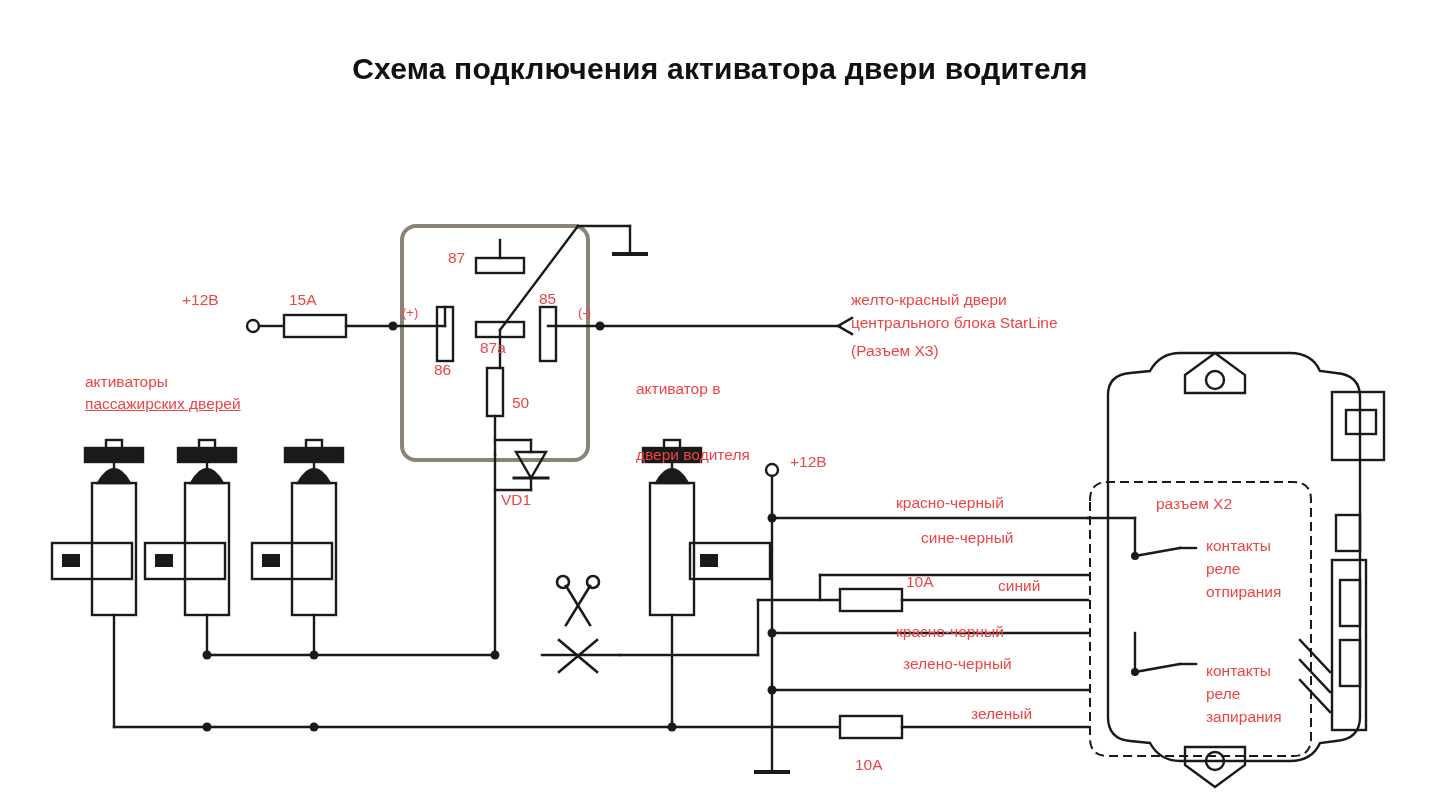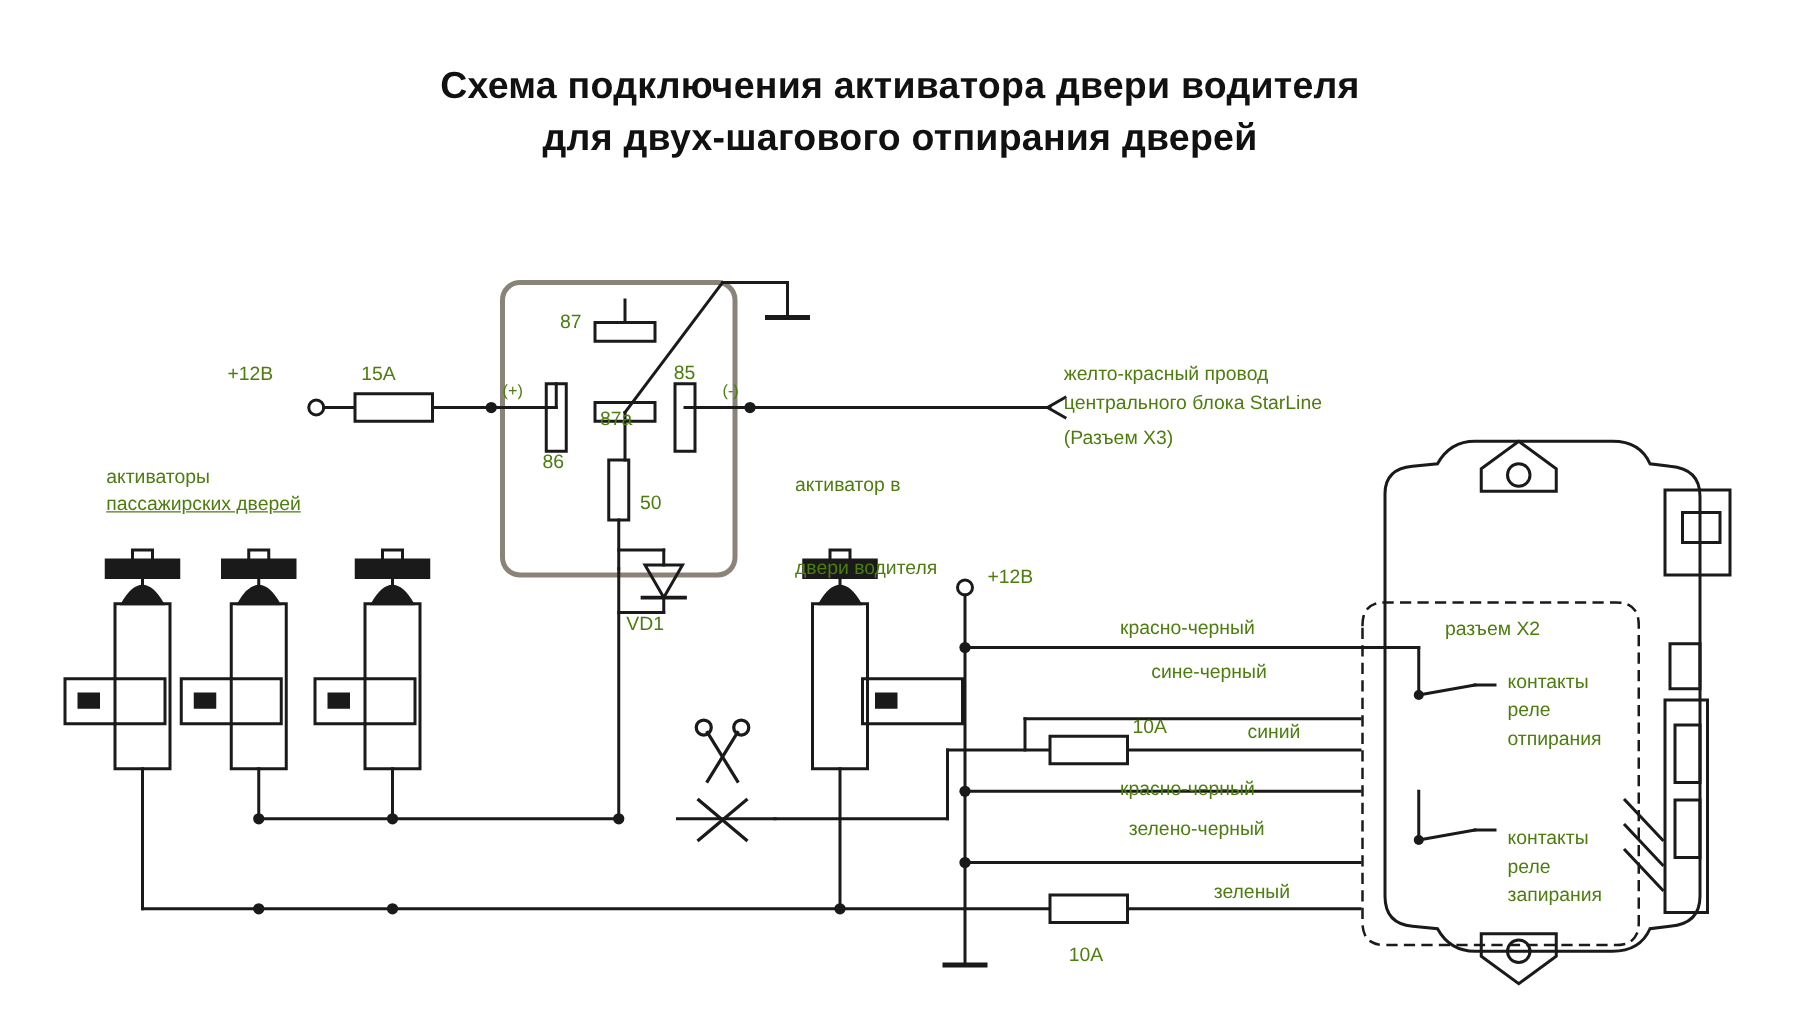"для двух-шагового отпирания дверей" div.title-line { html: <div>для двух-шагового отпирания дверей</div> -> none }
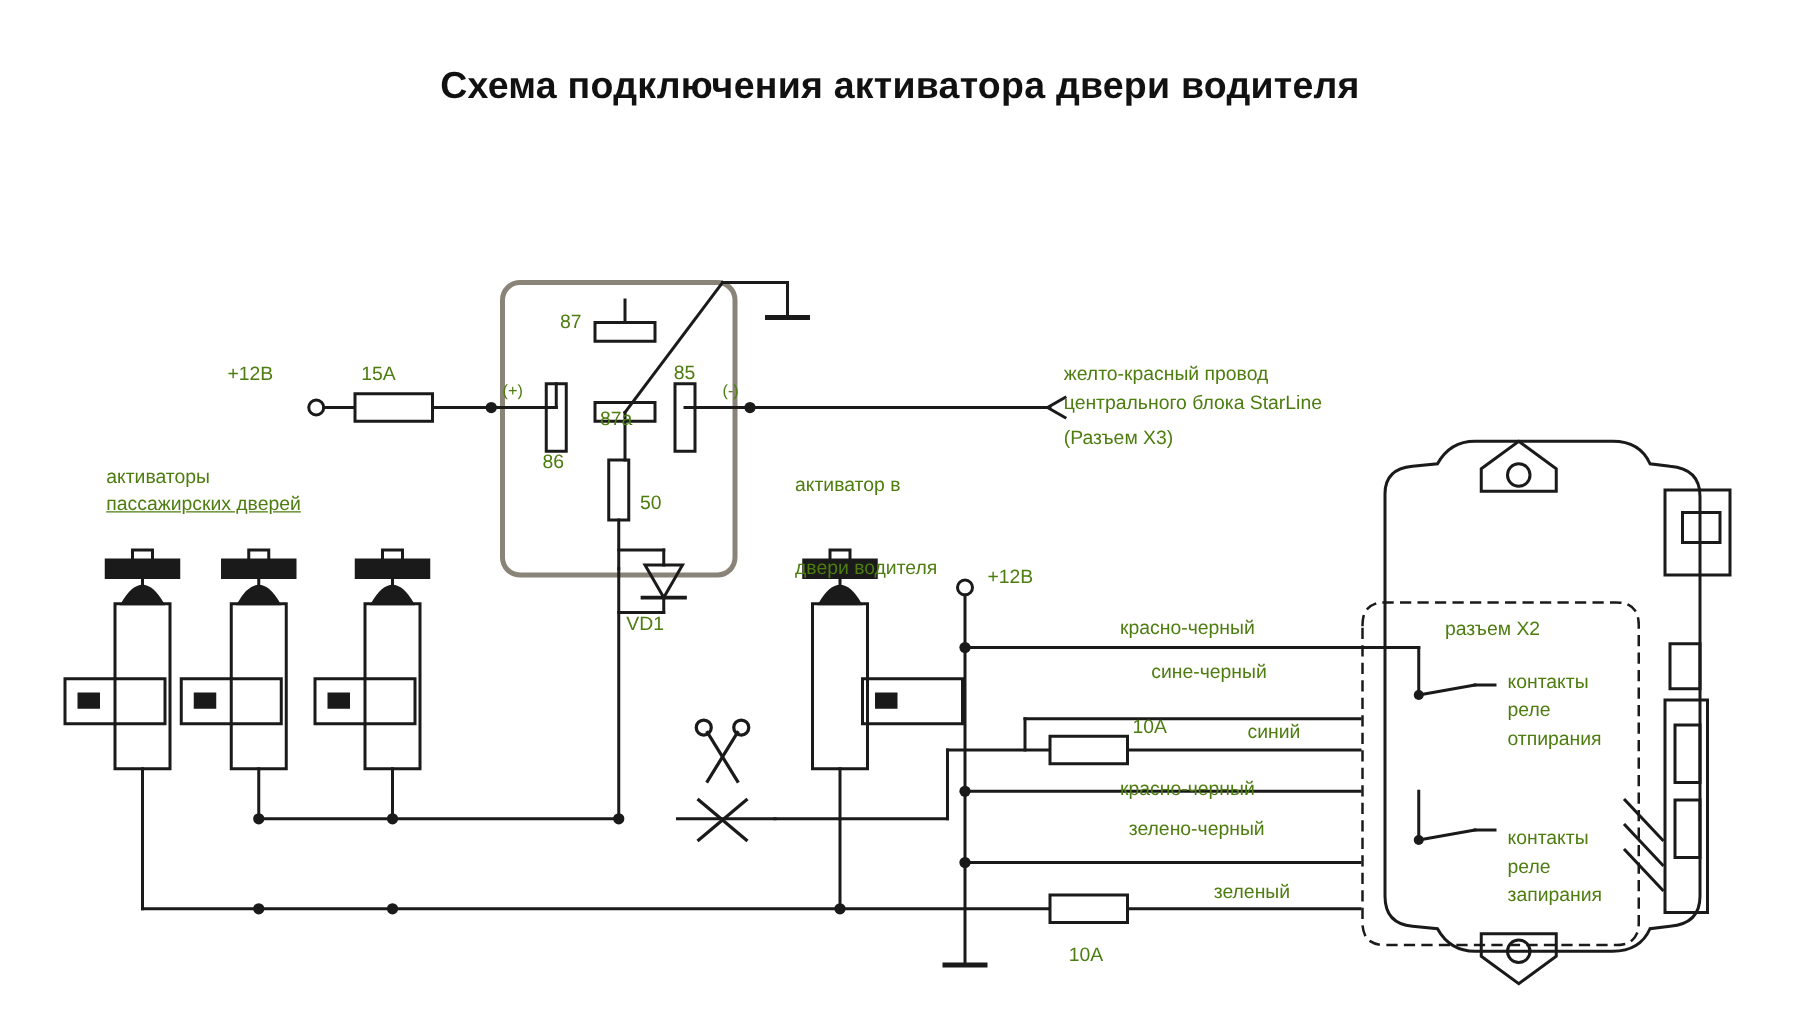"87" .lbl { color: #4d7c0f -> #ef4444 }
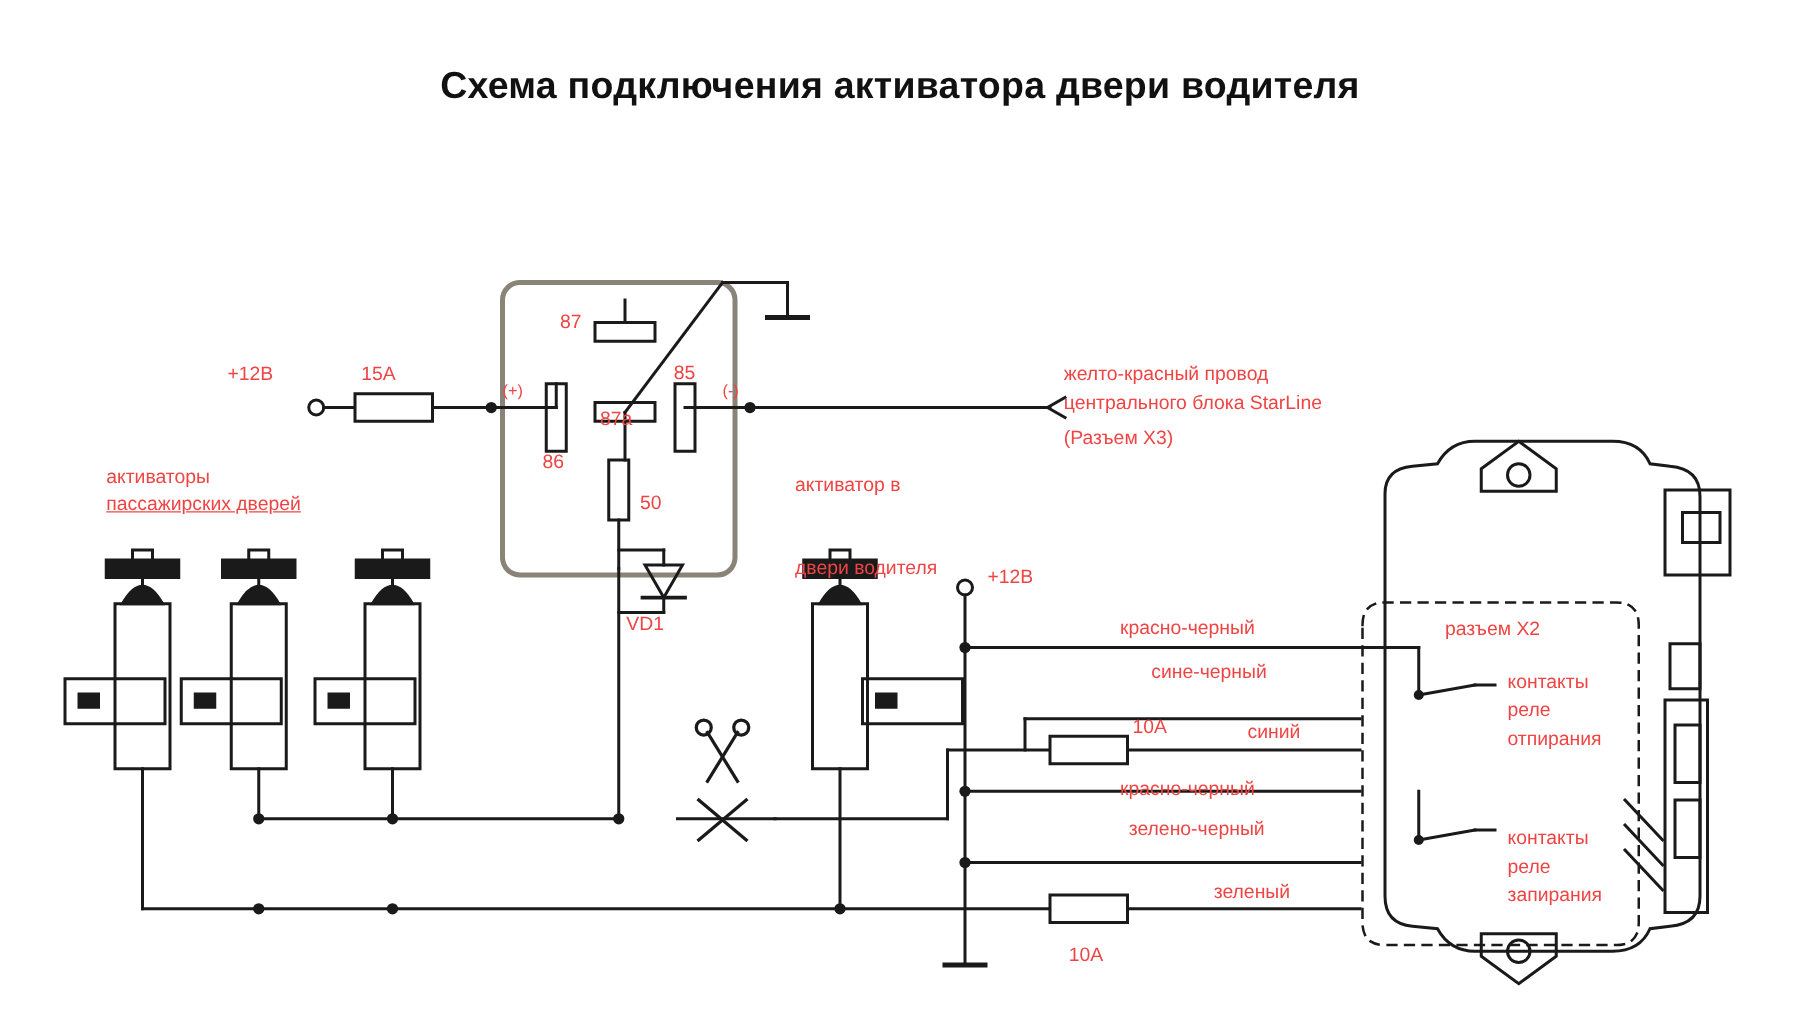"желто-красный провод" div.lbl { text: провод -> двери }
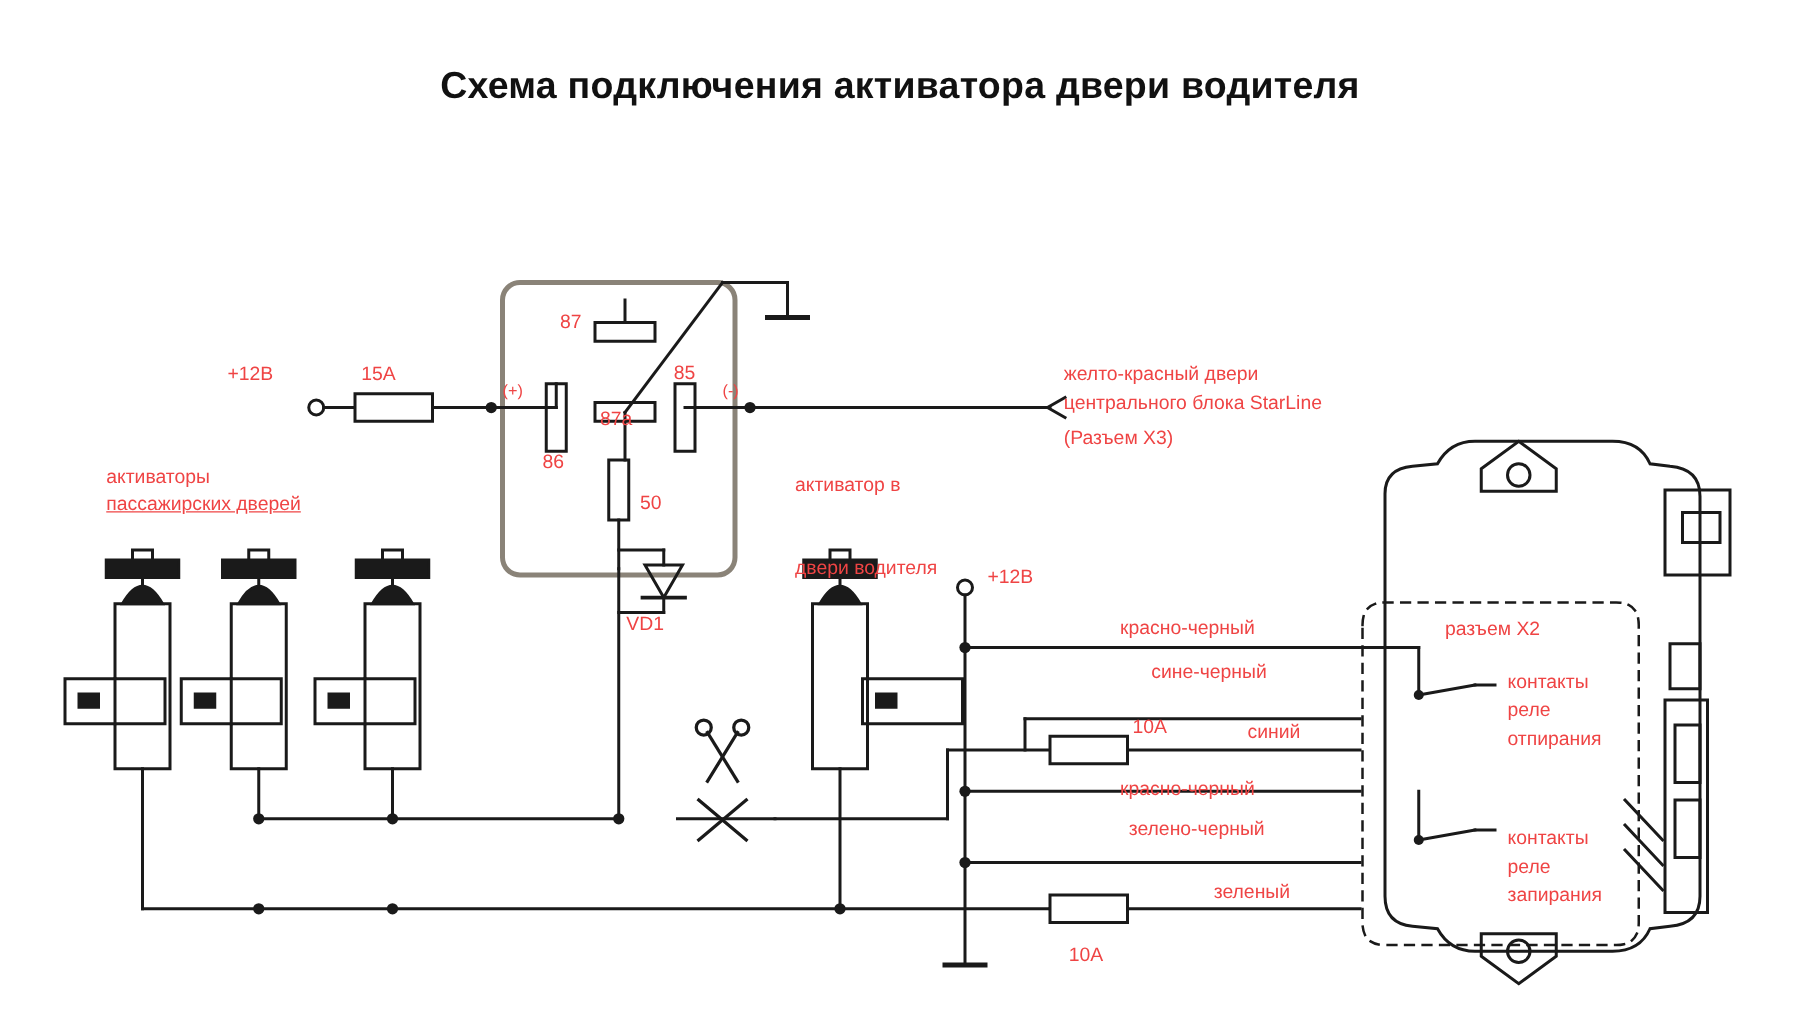"87a" div.lbl { top: 326px -> 338px }
